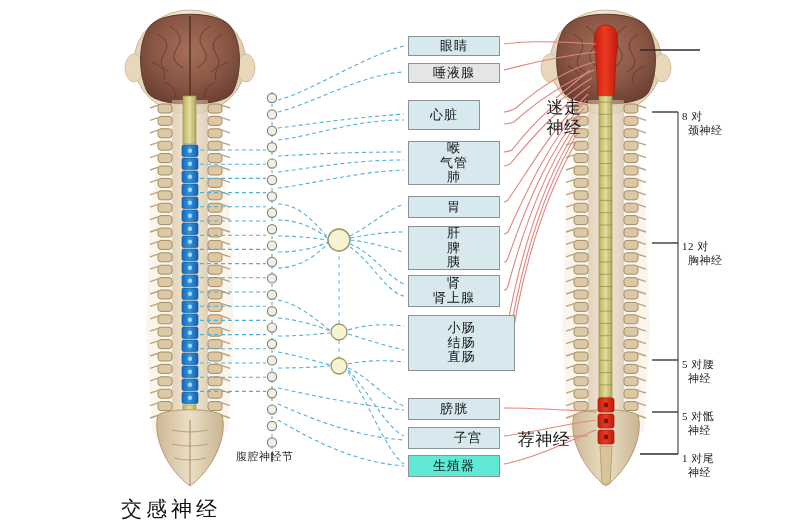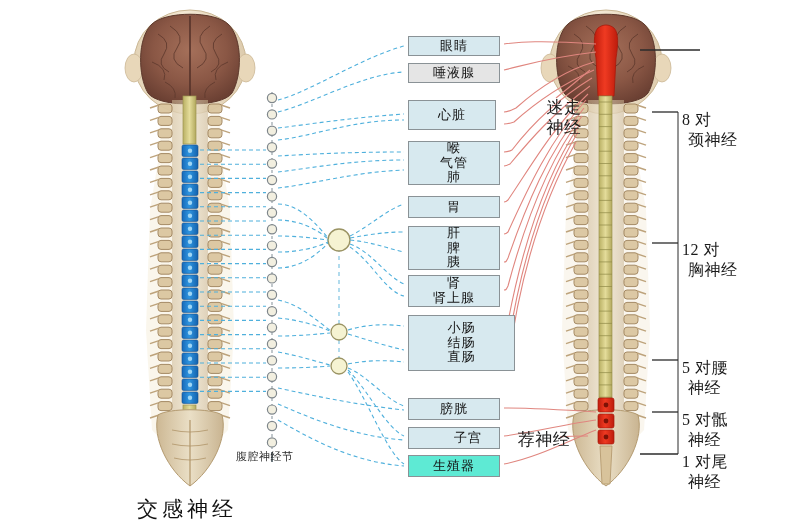"心脏" div.organ-box { width: 88px -> 72px }
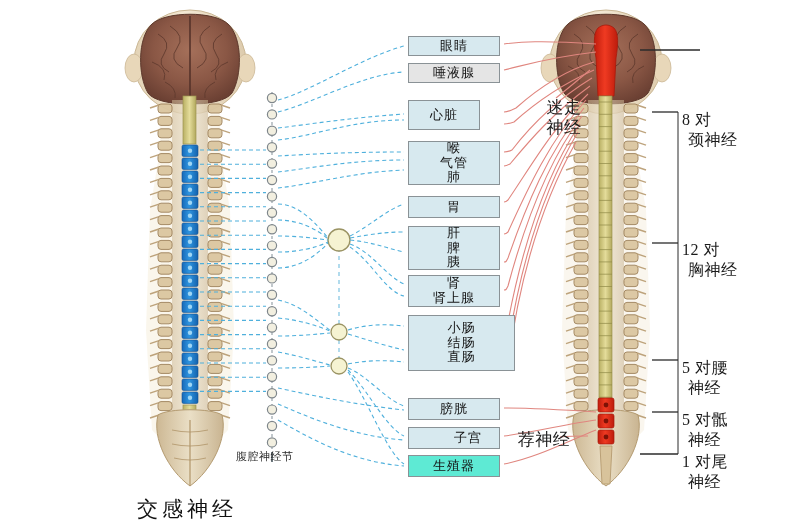"8 对" .side-label { font-size: 16px -> 11px }
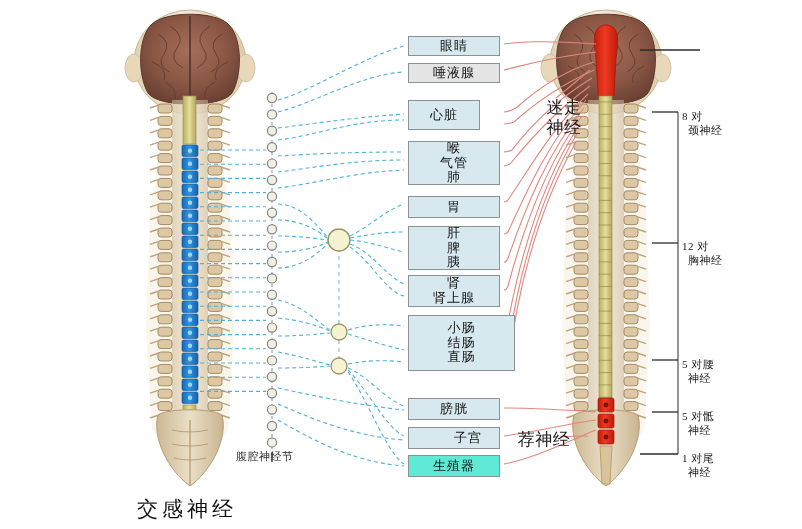"交感神经" div.fig-title { left: 137px -> 121px }
